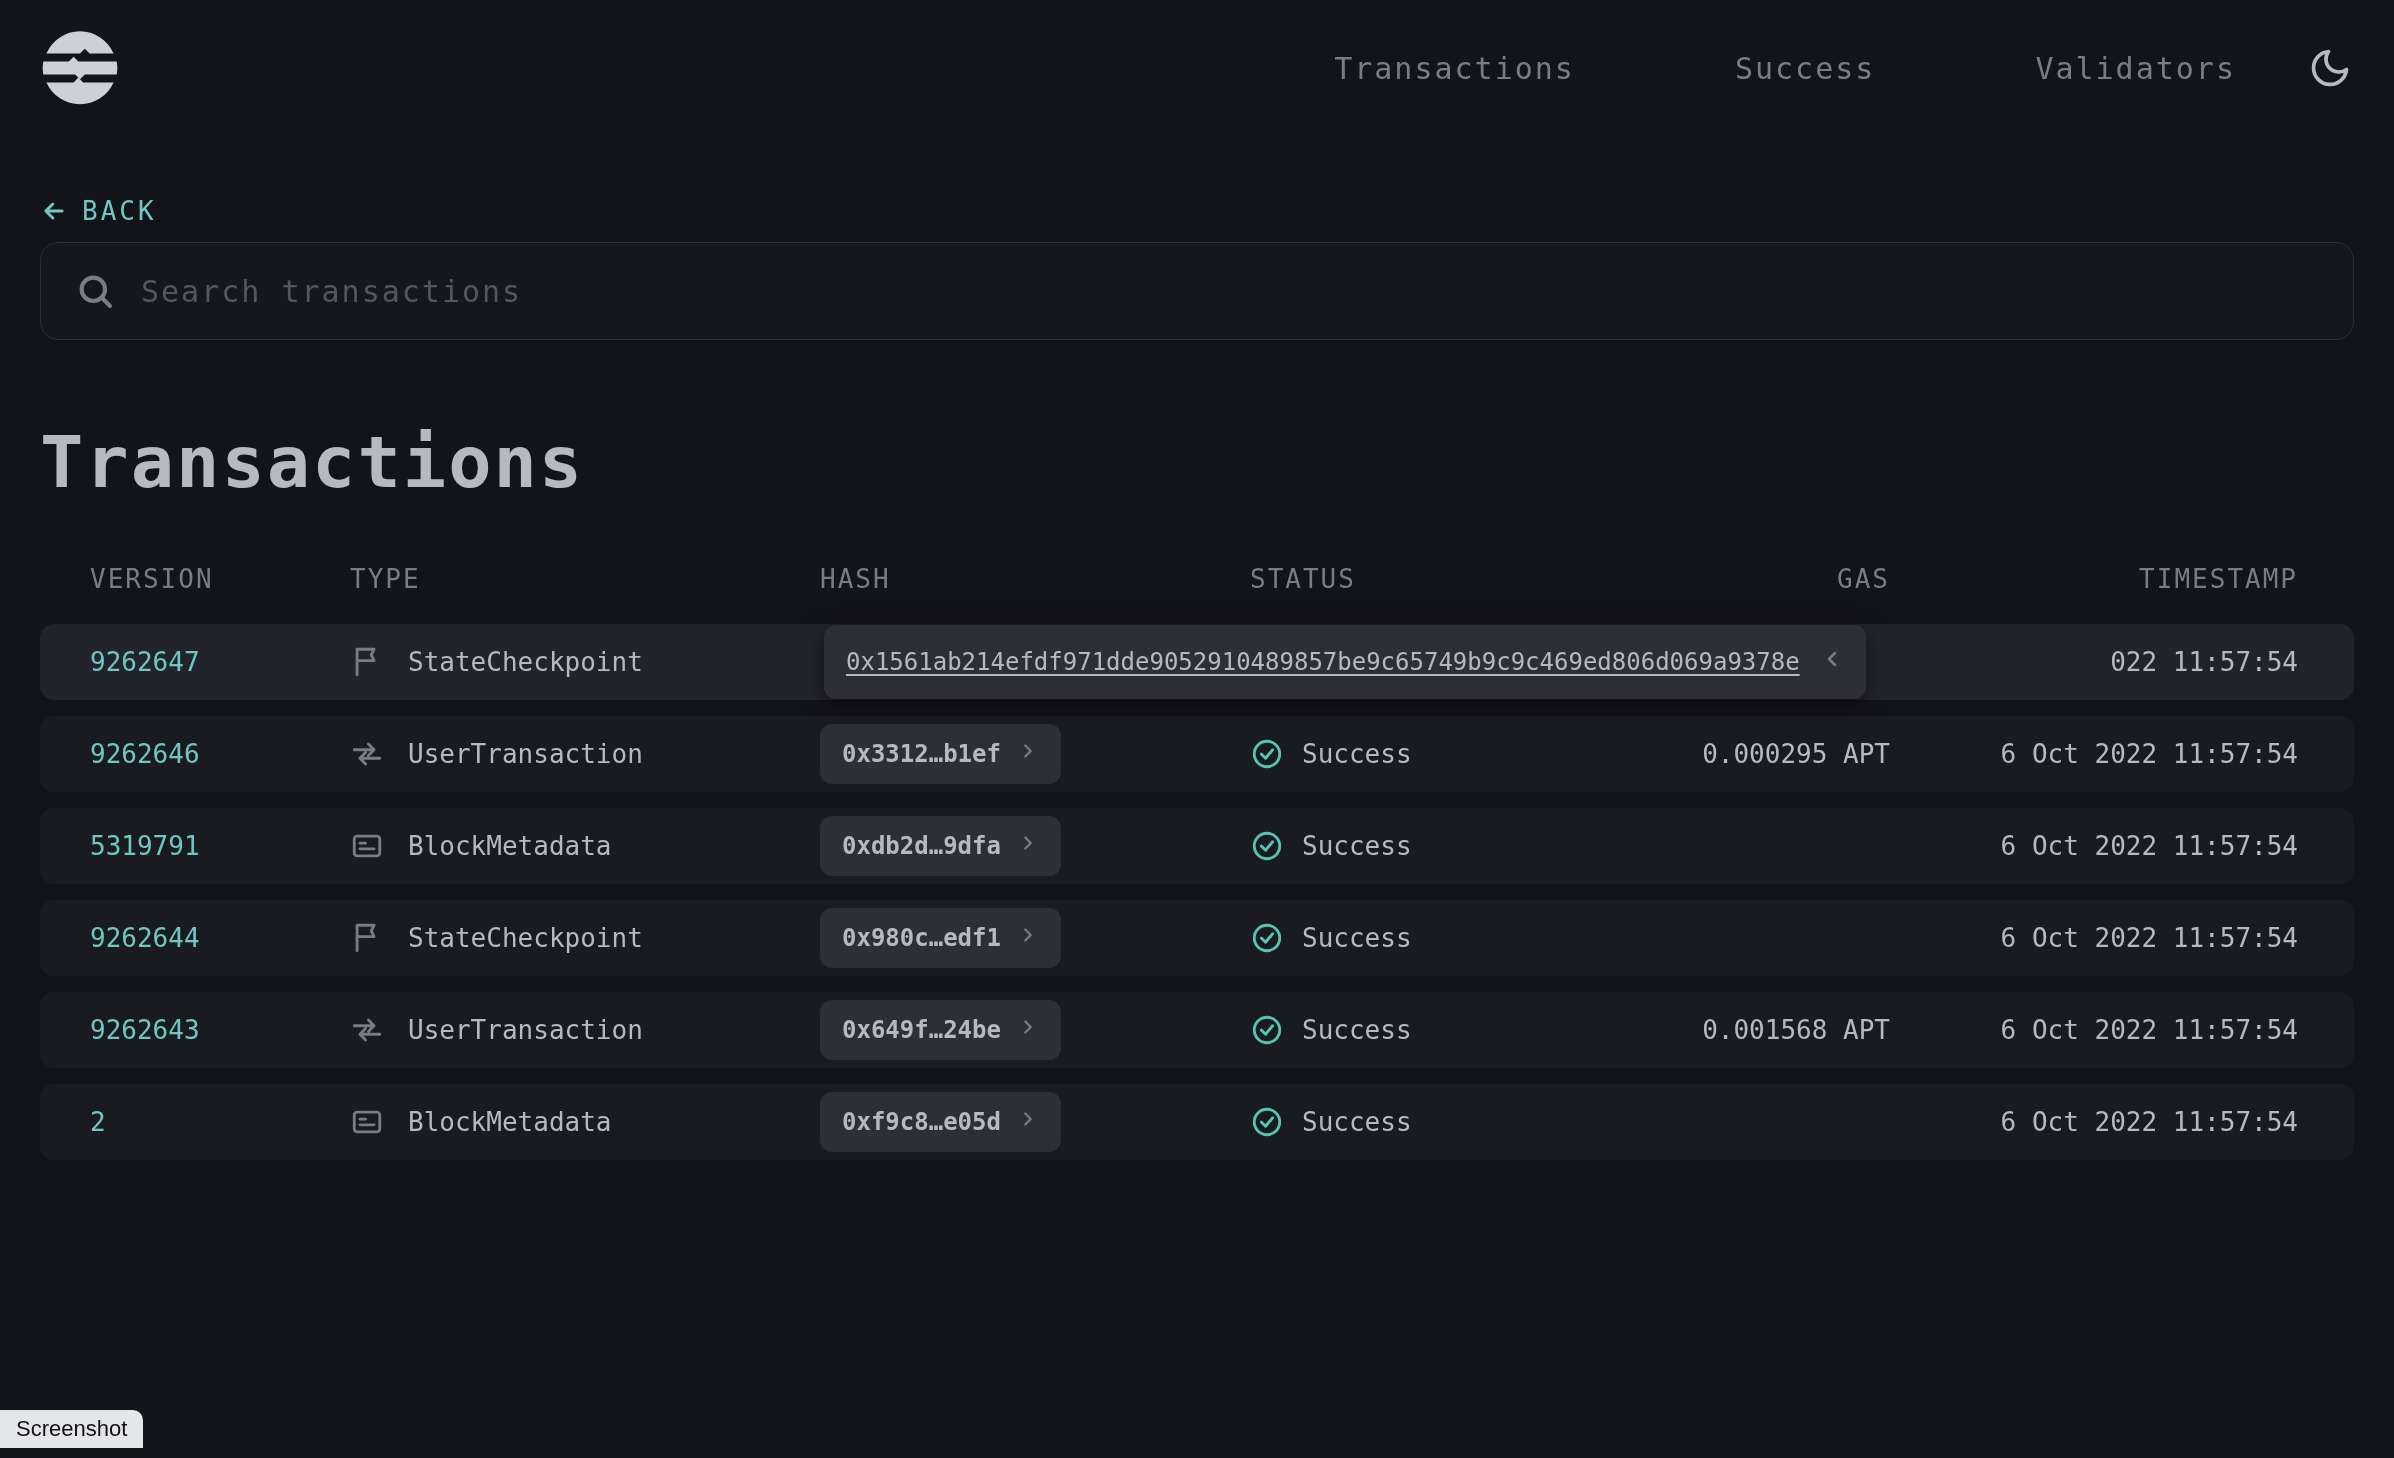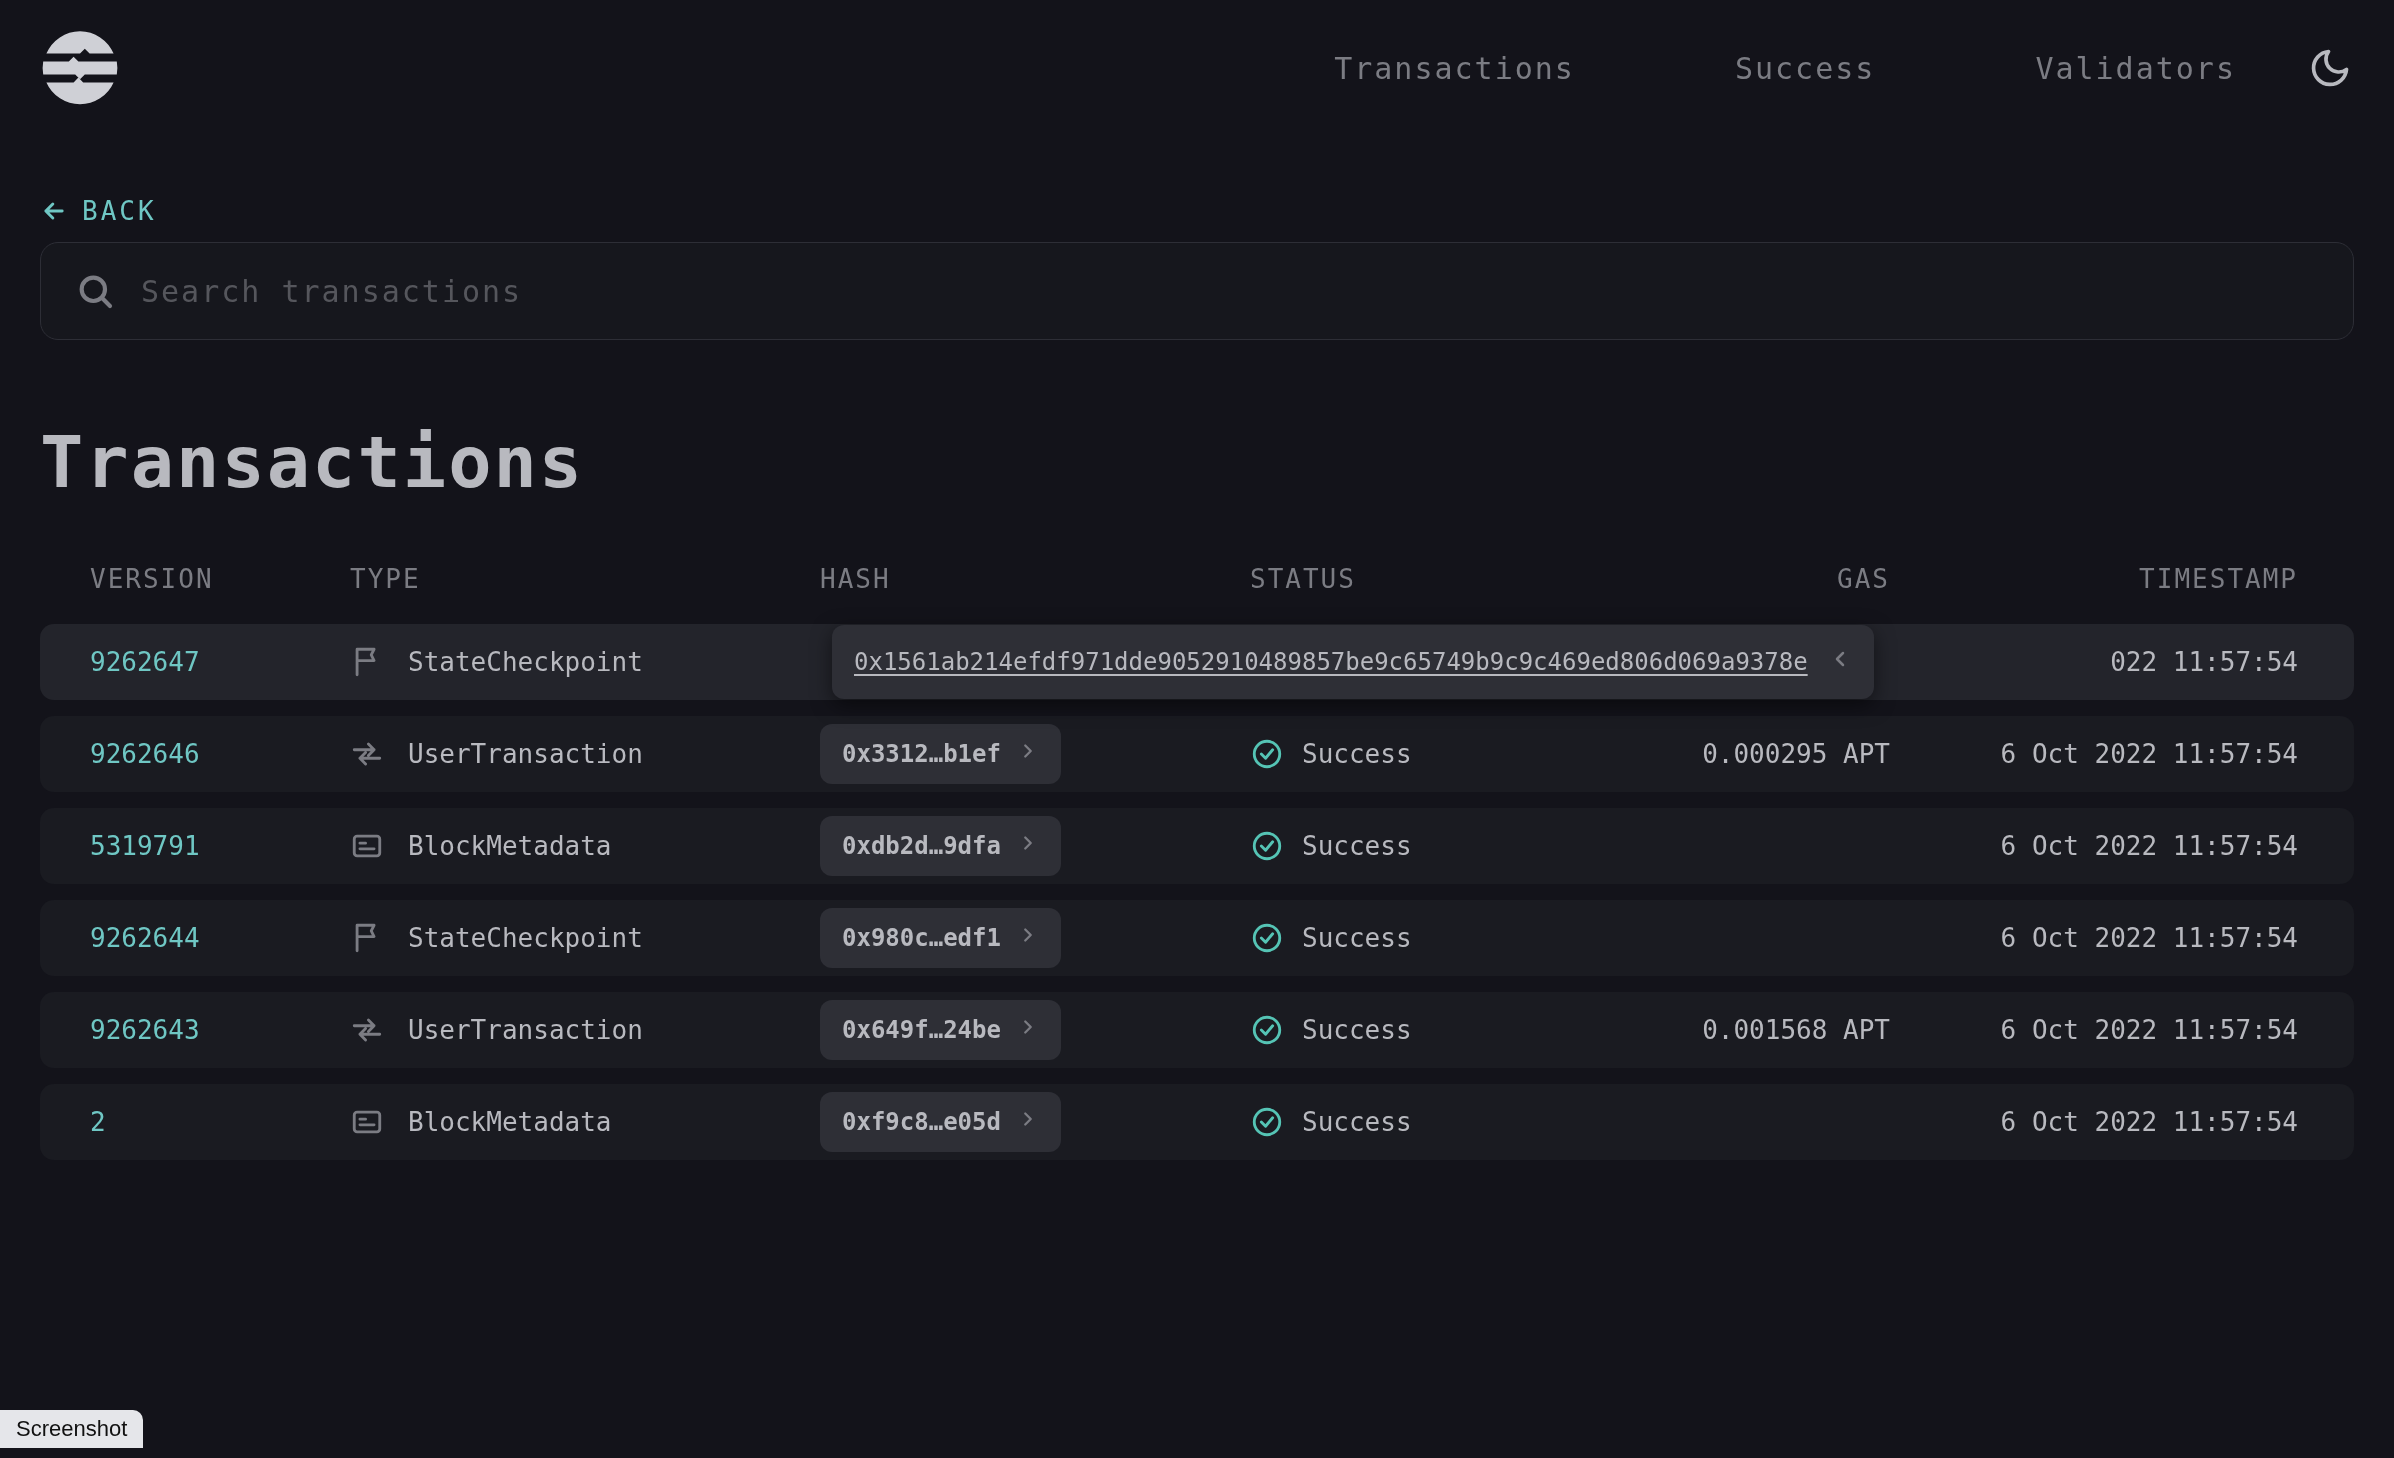"0x1561ab214efdf971dde9052910489857be9c65" .hash-tooltip { left: 12px -> 4px }
